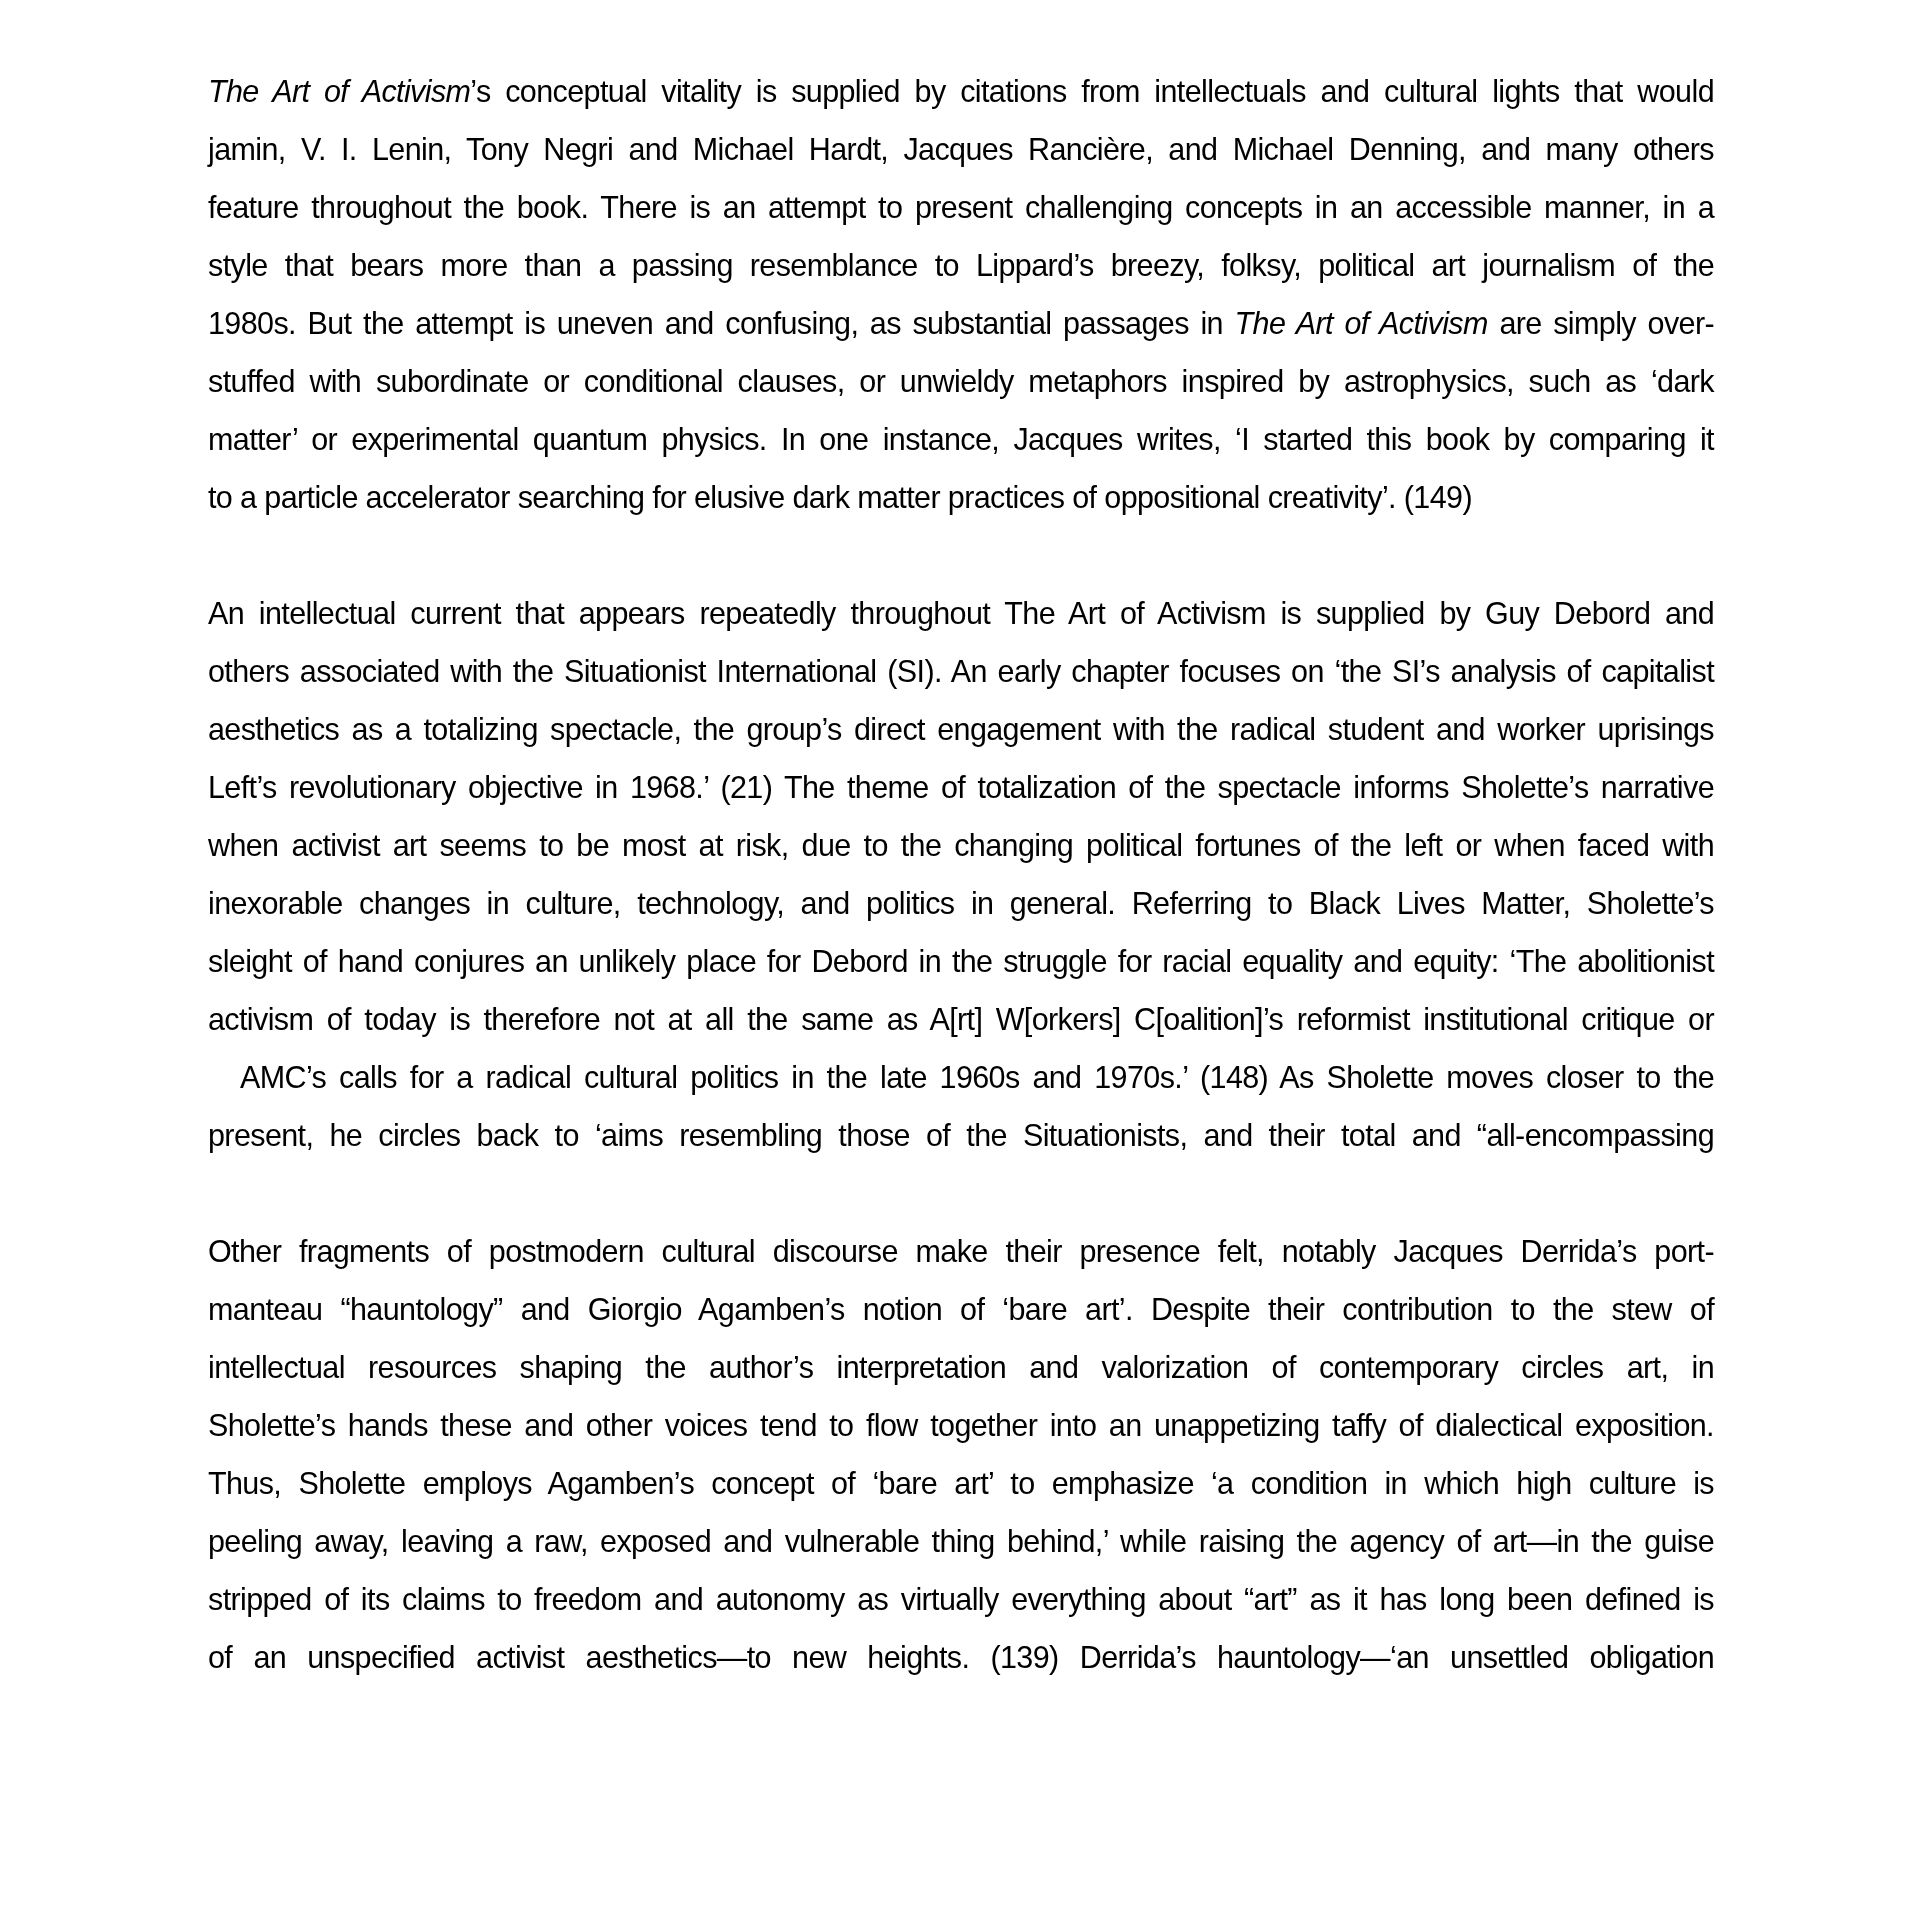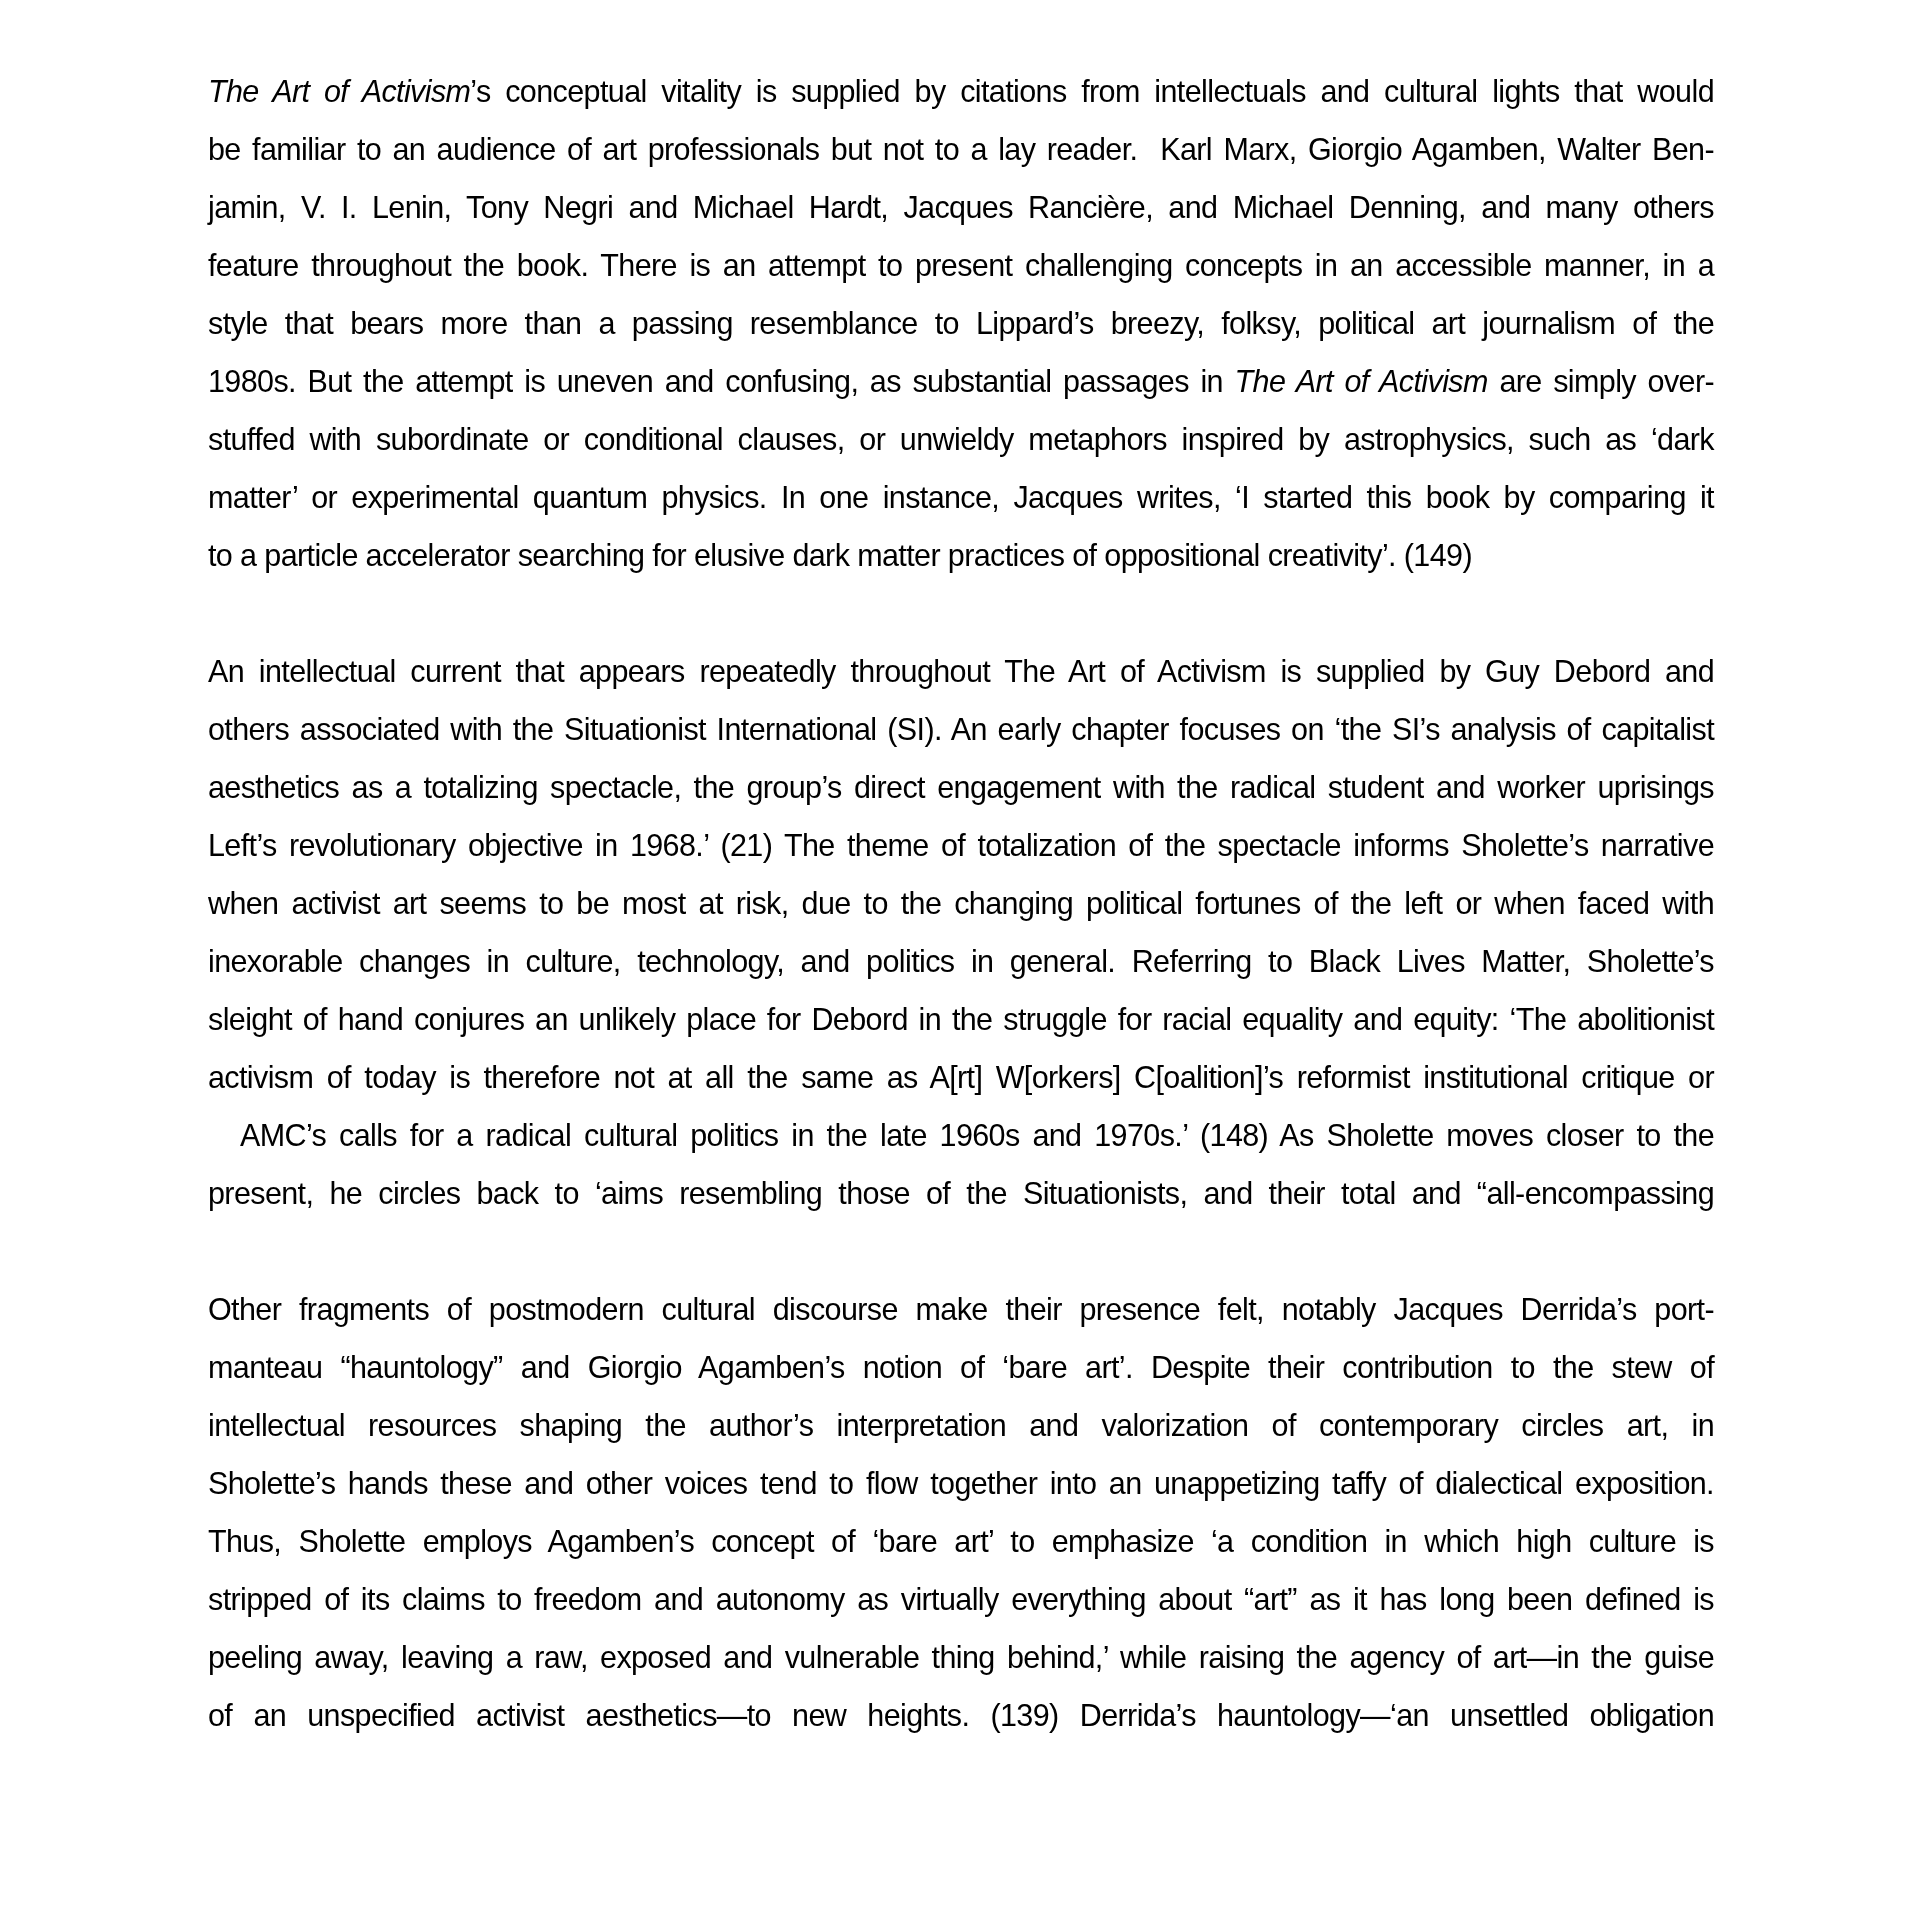"be familiar to an audience" div.line { html: <div><span>be familiar to an audience of art professionals but not to a lay reader.&nbsp; Karl Marx, Giorgio Agamben, Walter Ben-</span></div> -> none }
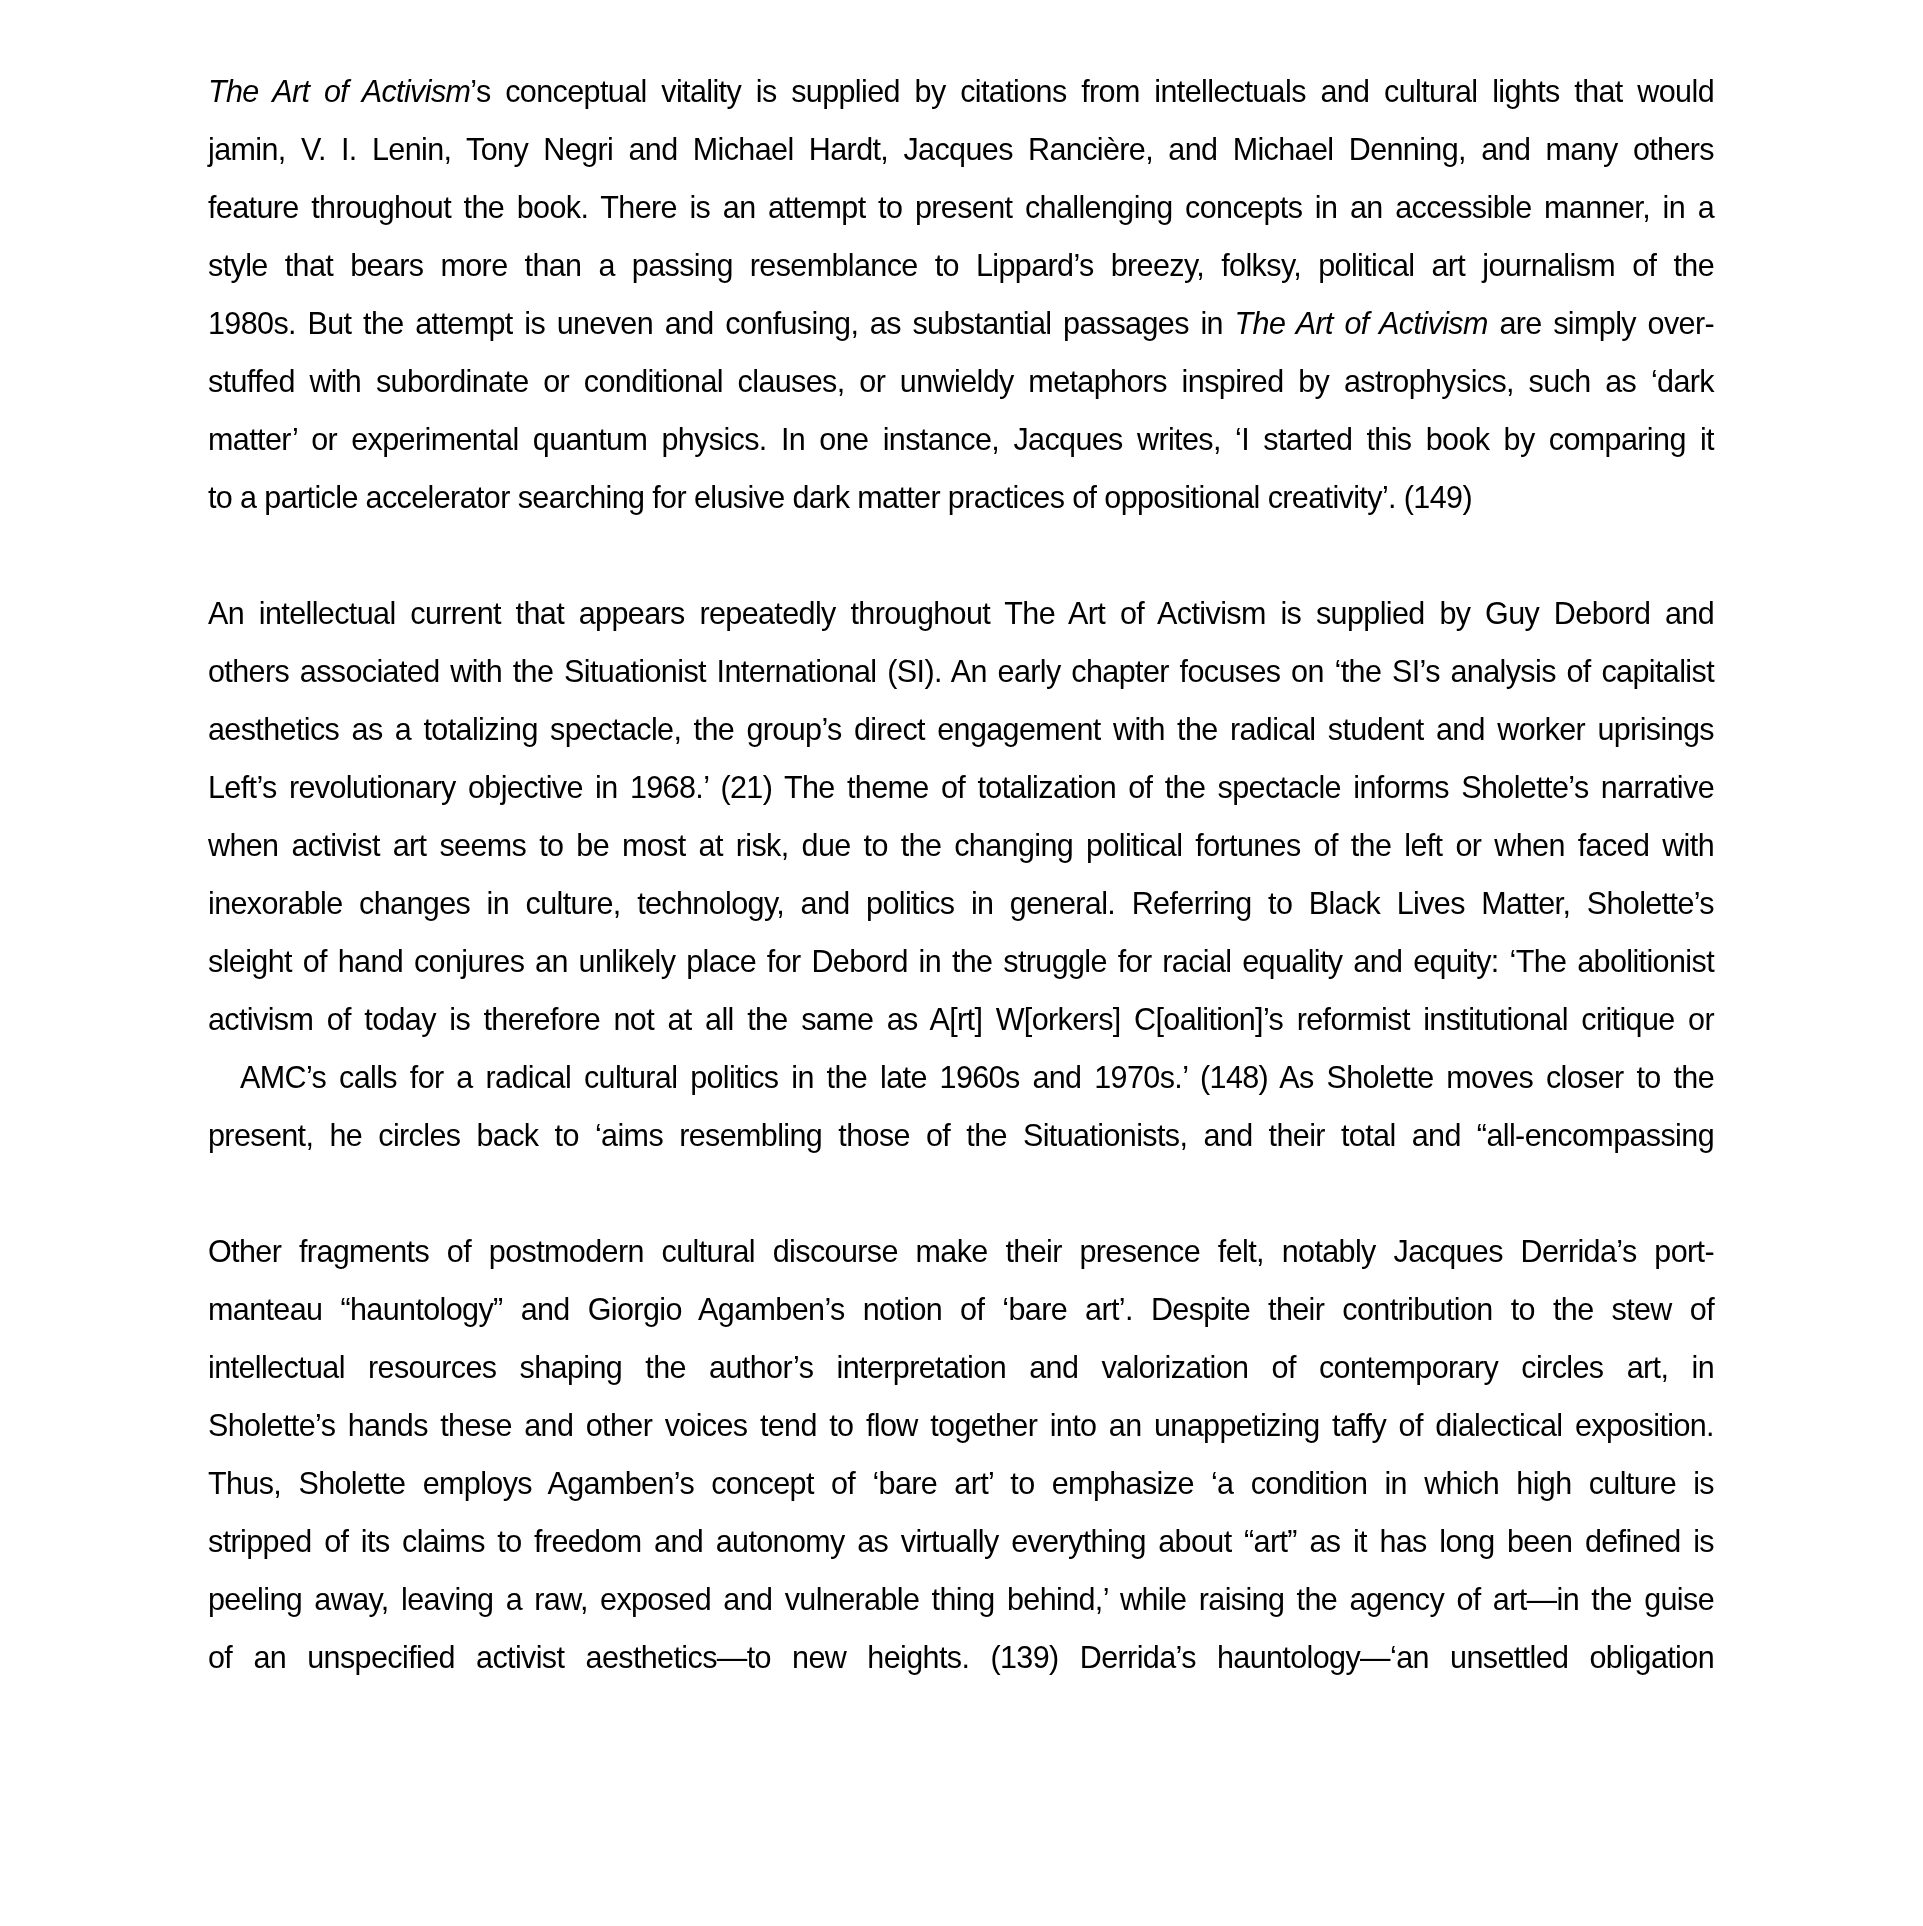"stripped of its claims to" div.line { order: before "peeling away, leaving a raw," -> after "peeling away, leaving a raw," }
